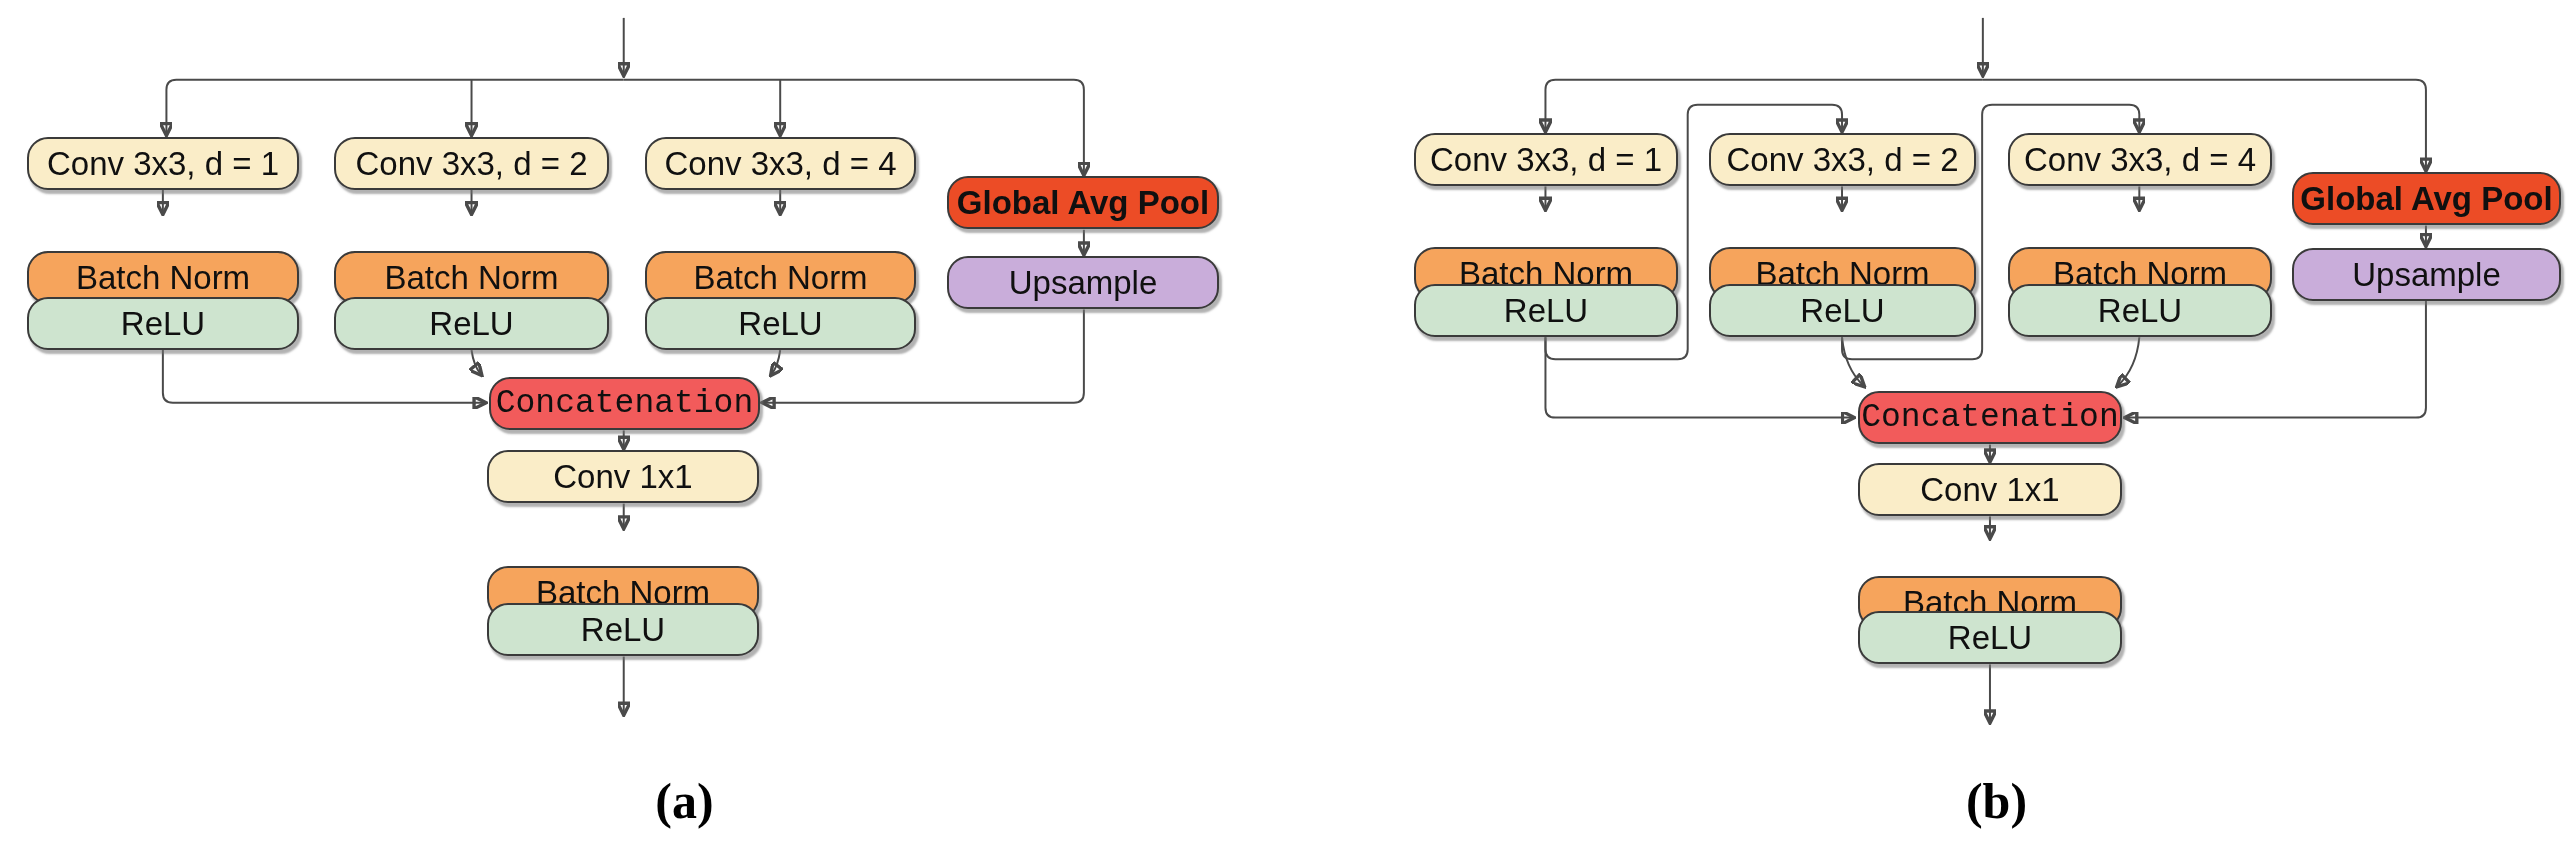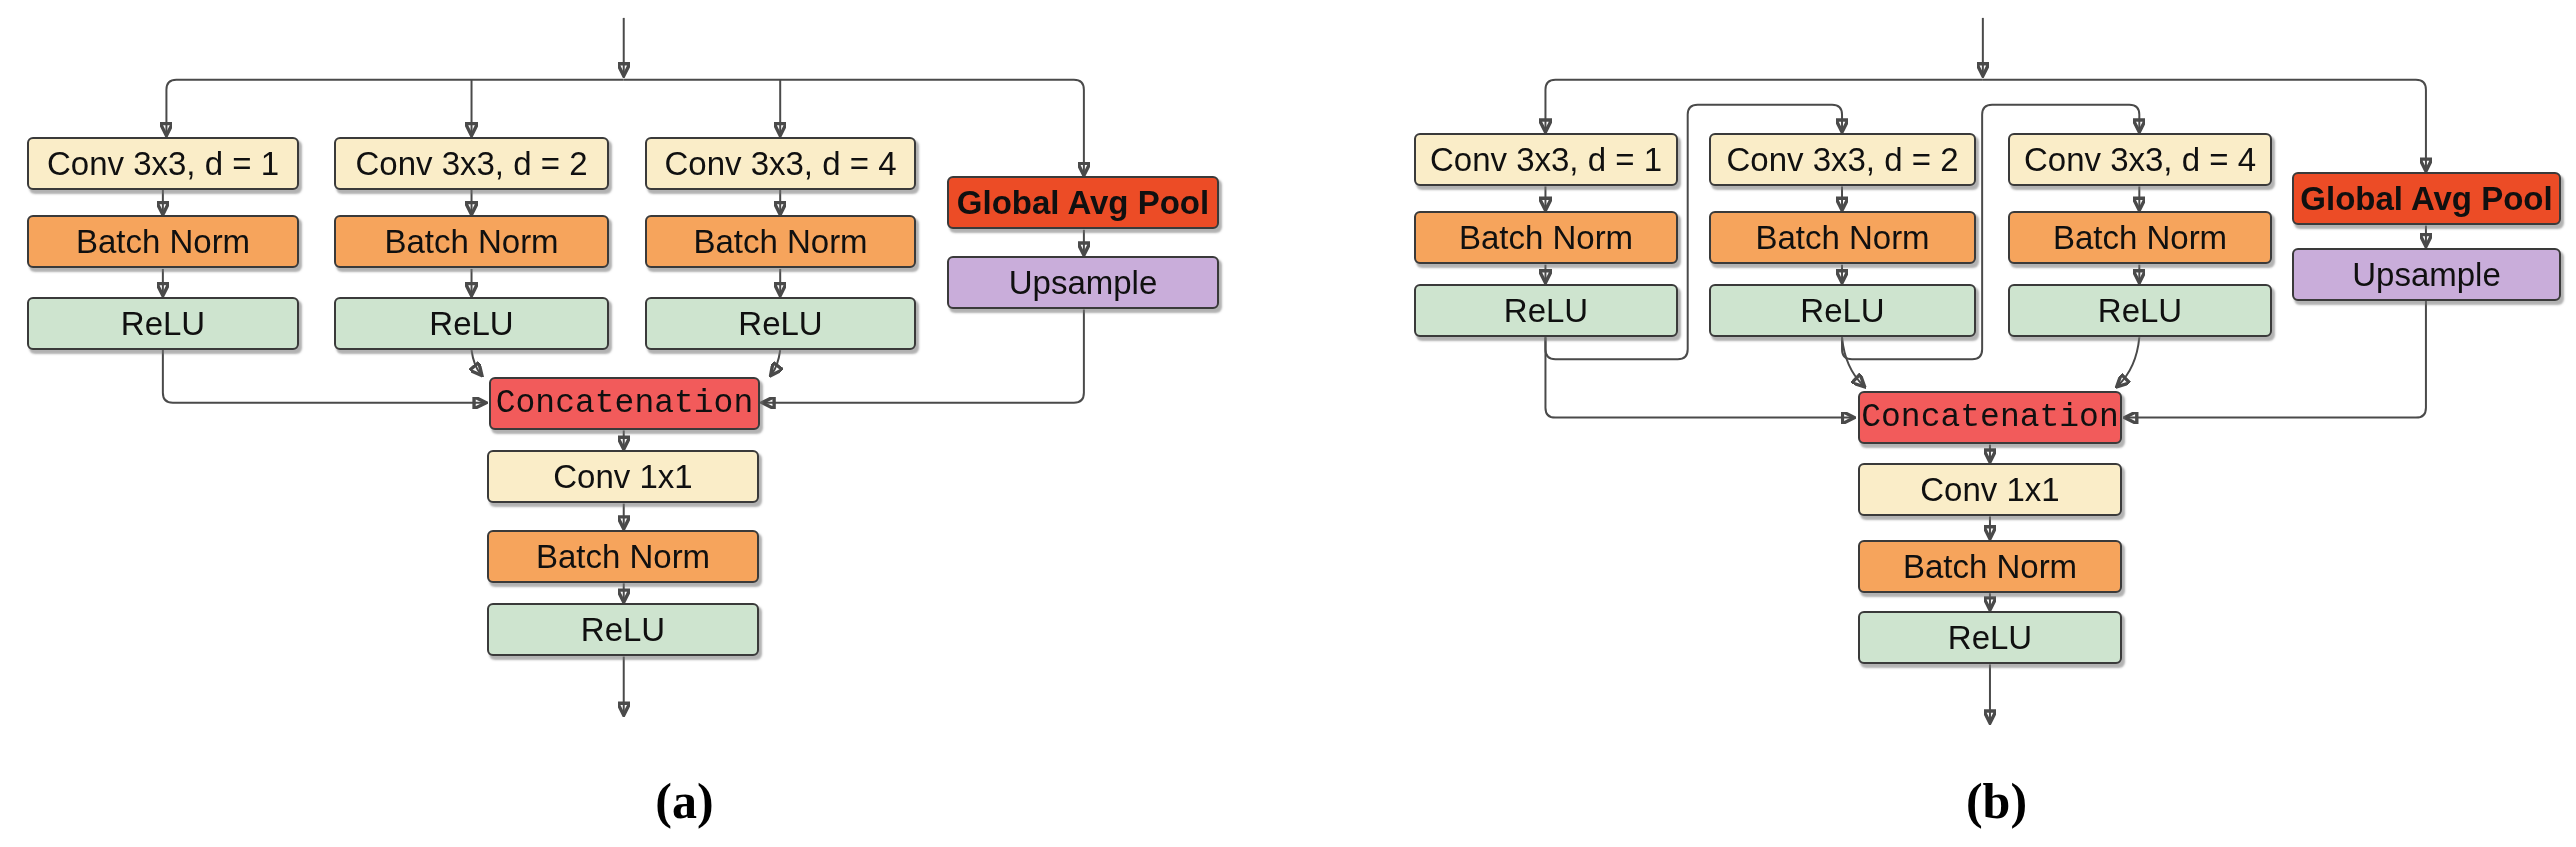"Conv 3x3, d = 1" .node { border-radius: 6px -> 21px }
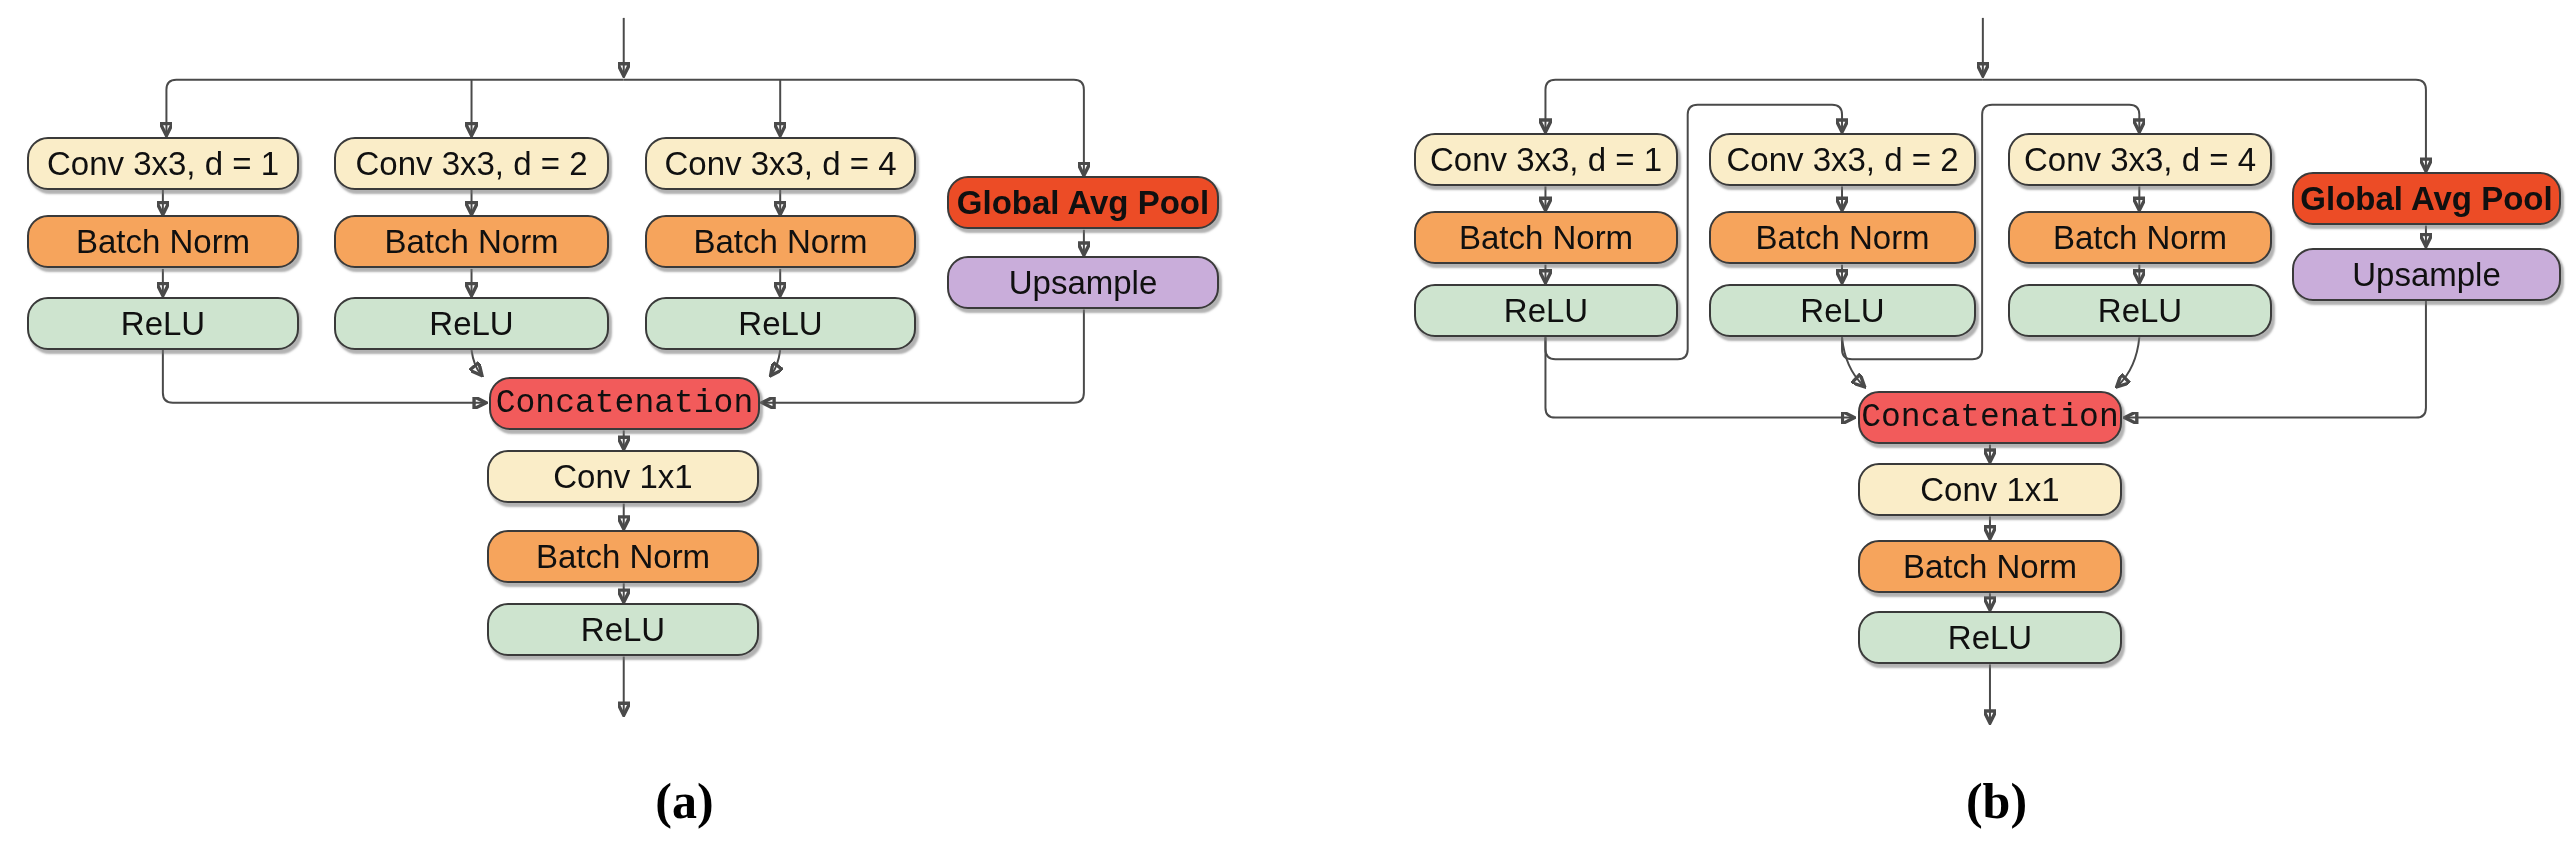"Batch Norm" .orange { margin-top: none -> 36px }
